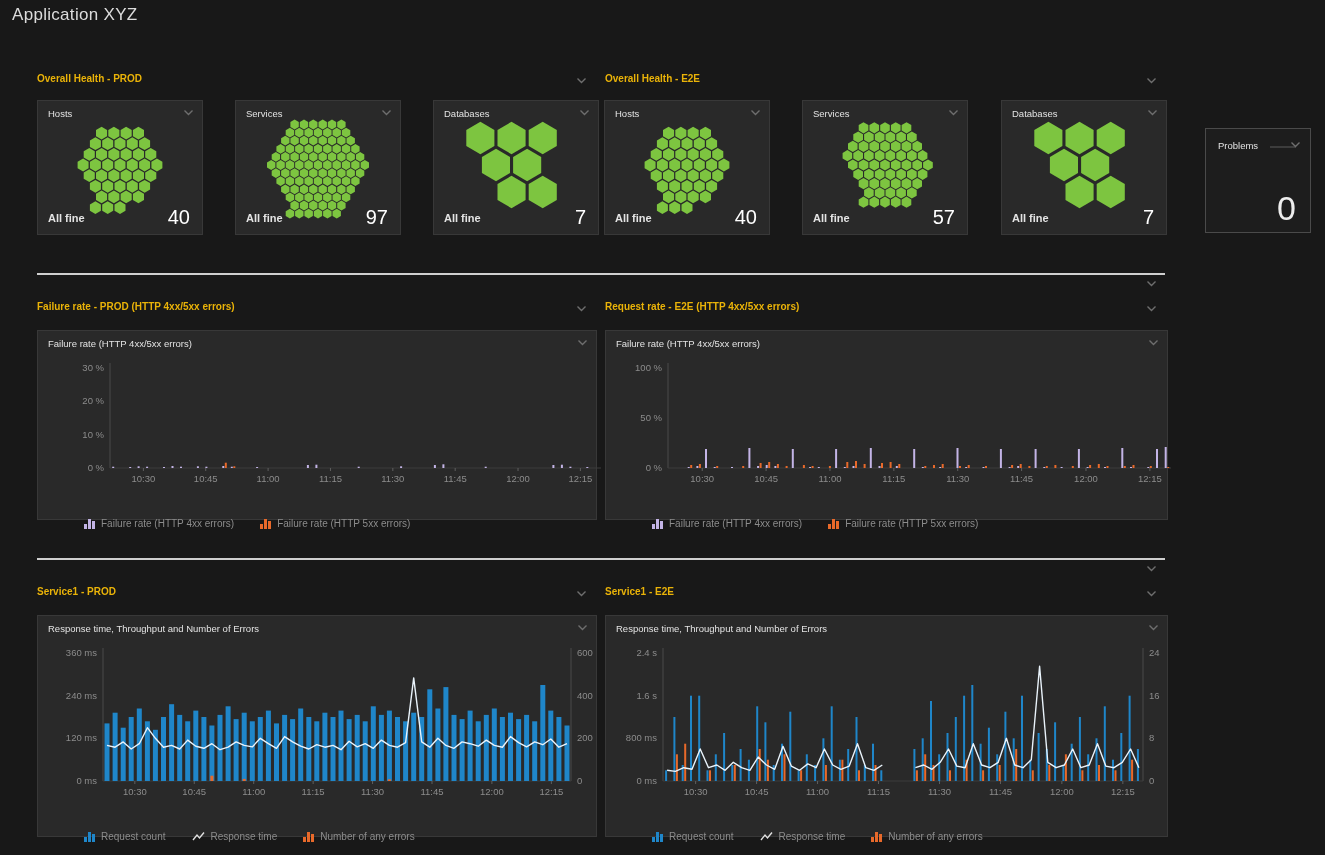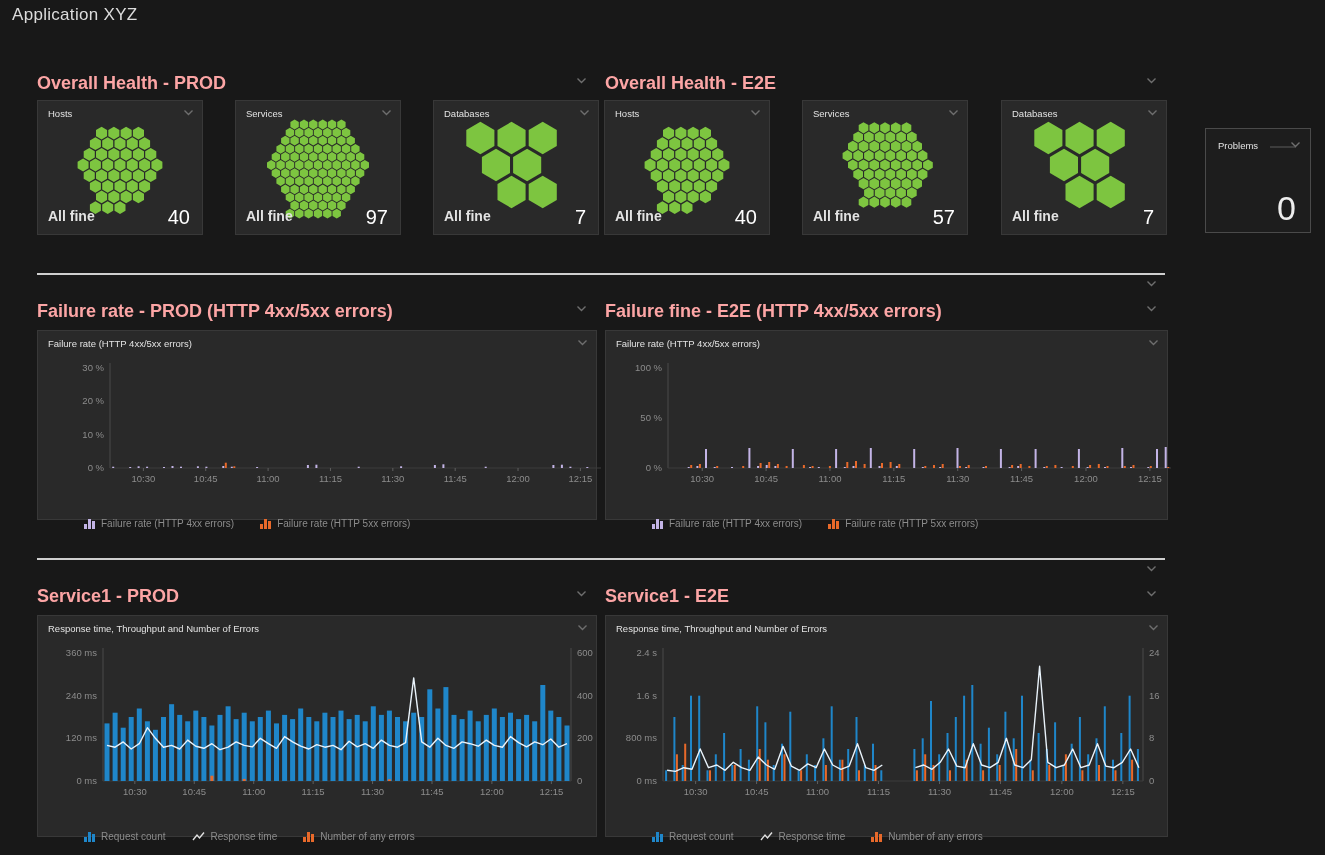"Overall Health - PROD" .sec-h { color: #fca5a5 -> #eab308; font-size: 18px -> 10px }
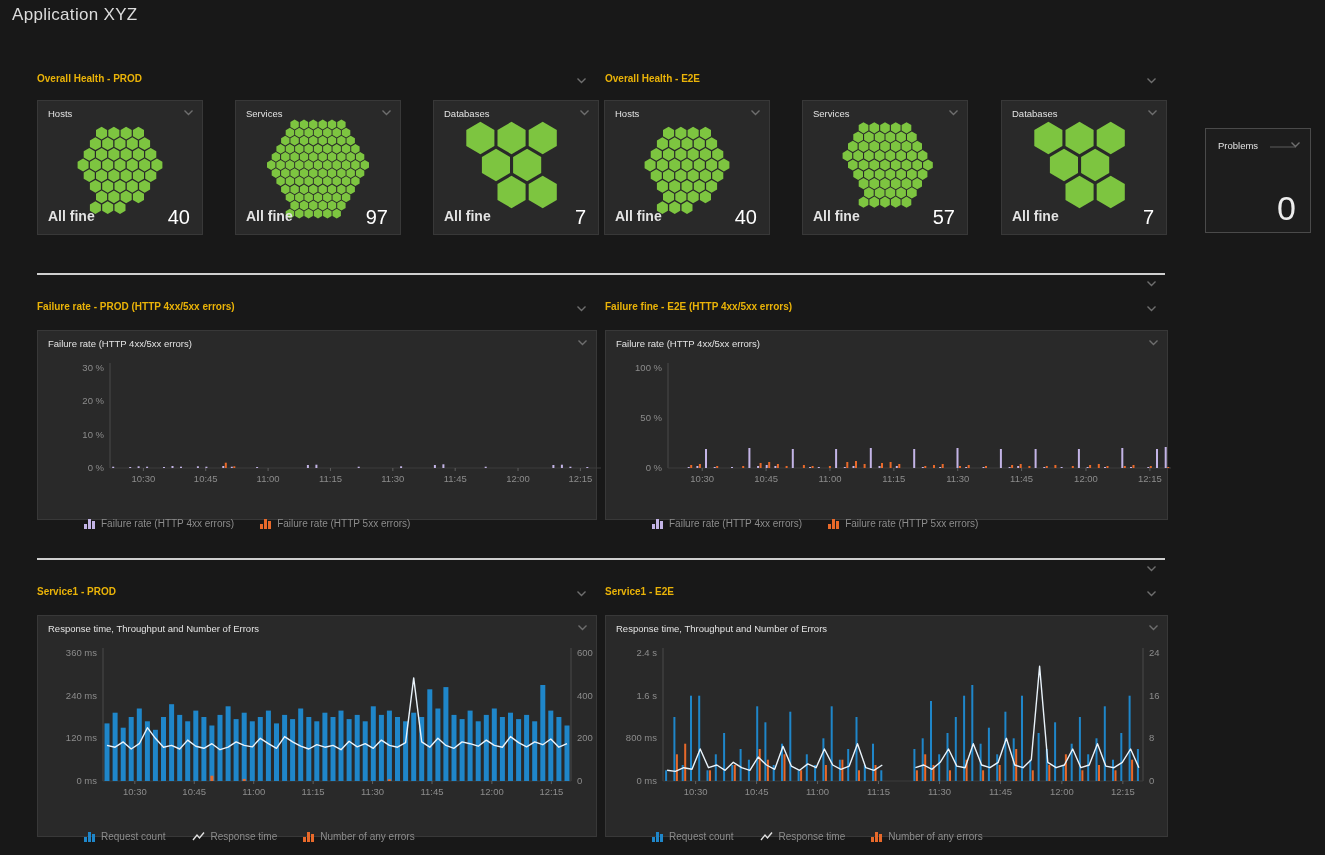"All fine" .tile-status { font-size: 14px -> 11px }
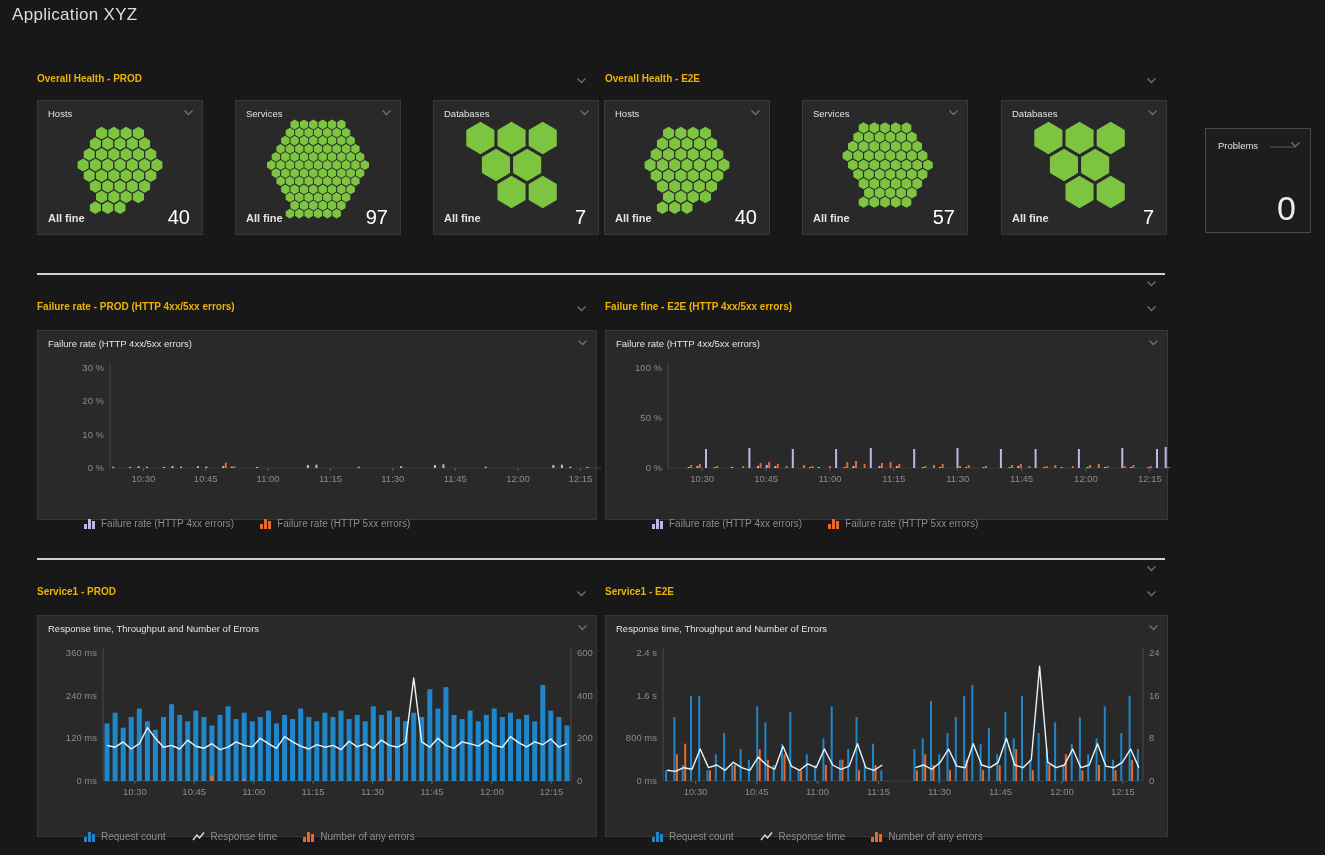"Failure fine - E2E (HTTP" div.sec-h { text: Failure fine -> Request rate }
